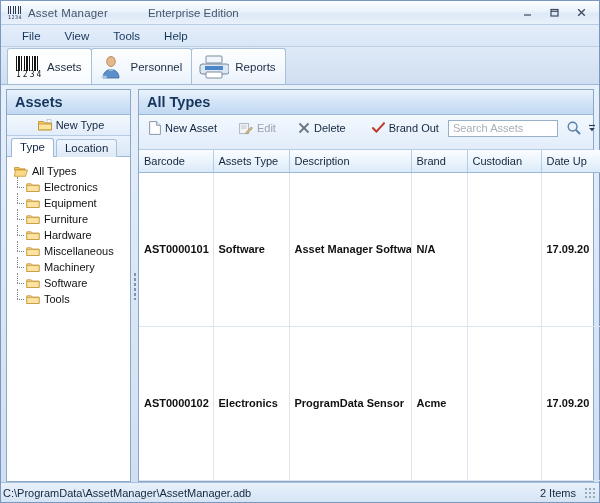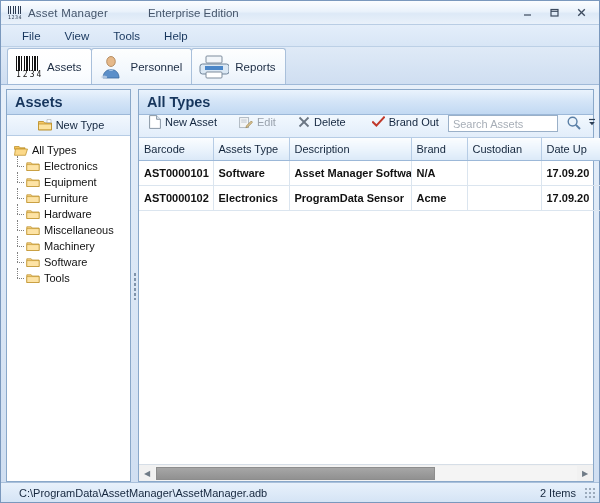"New Asset" .main-toolbar { align-items: none -> center; height: 23px -> 35px }
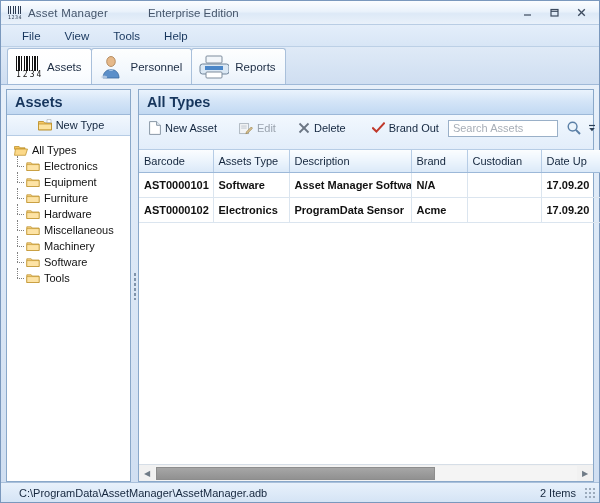"Type" div.tabstrip { html: none -> <div> <div>Type</div> <div>Location</div> </div> }
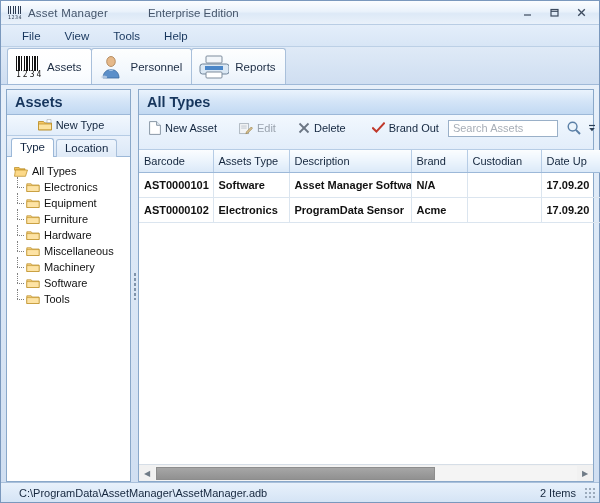"Barcode" .gridwrap { flex-direction: column -> none }
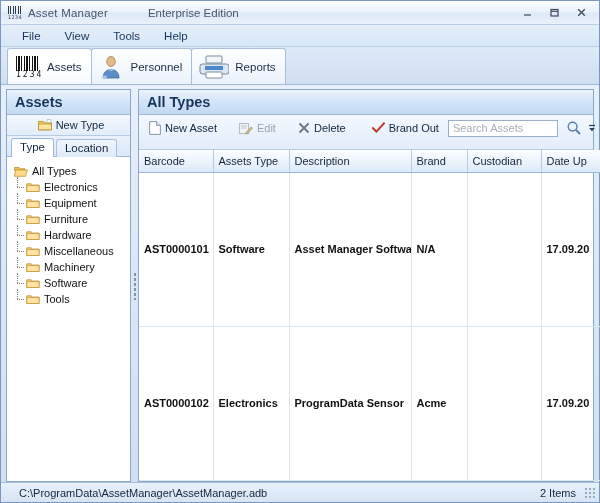"C:\ProgramData\AssetManager\AssetManager" .statusbar { padding: 0 4px 0 18px -> 0 4px 0 2px }
